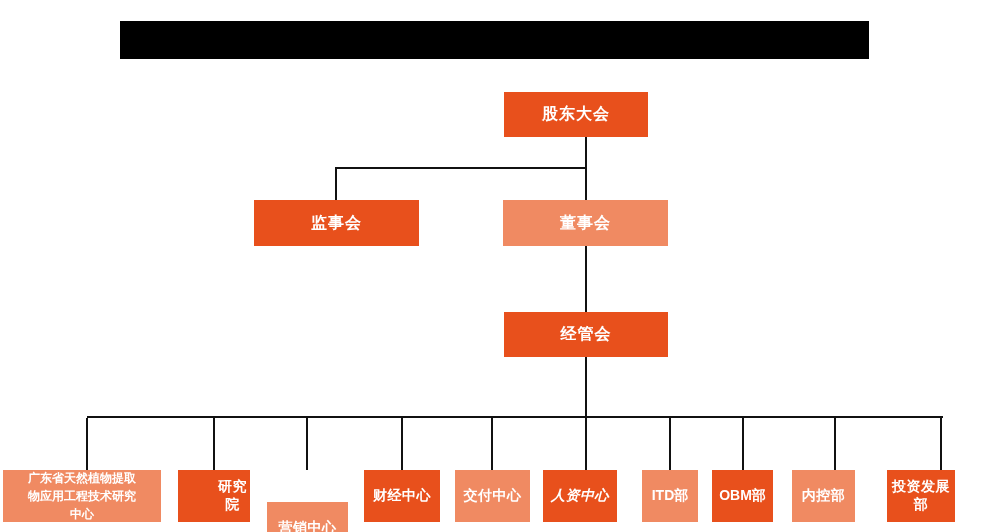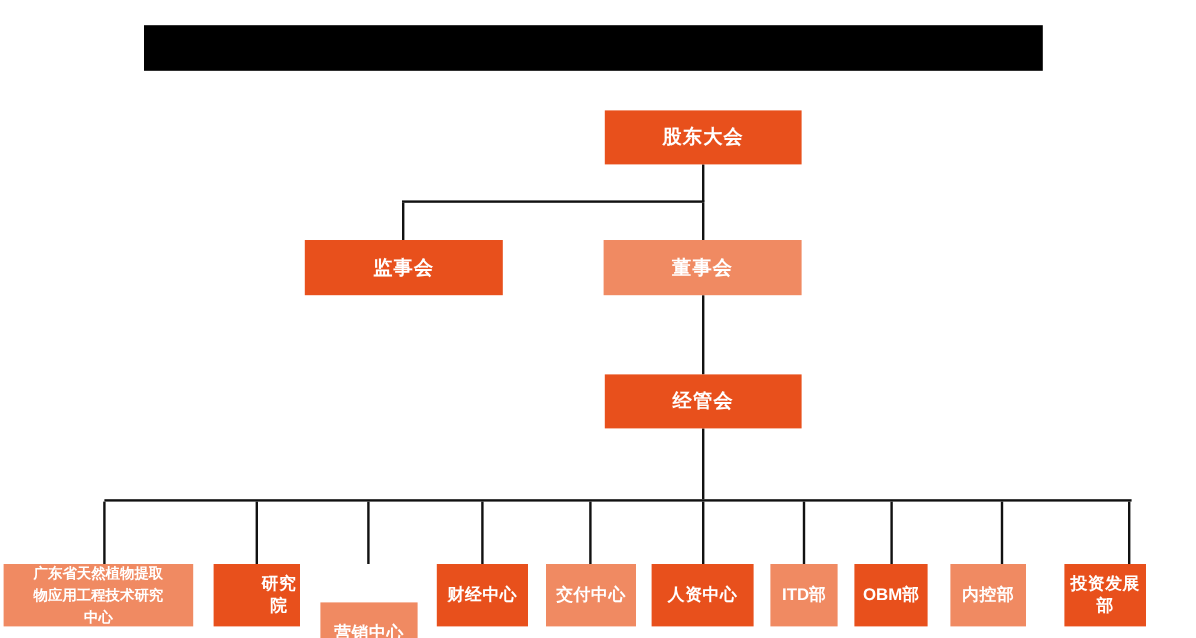"股东大会" #n-shareholders { width: 164px -> 144px }
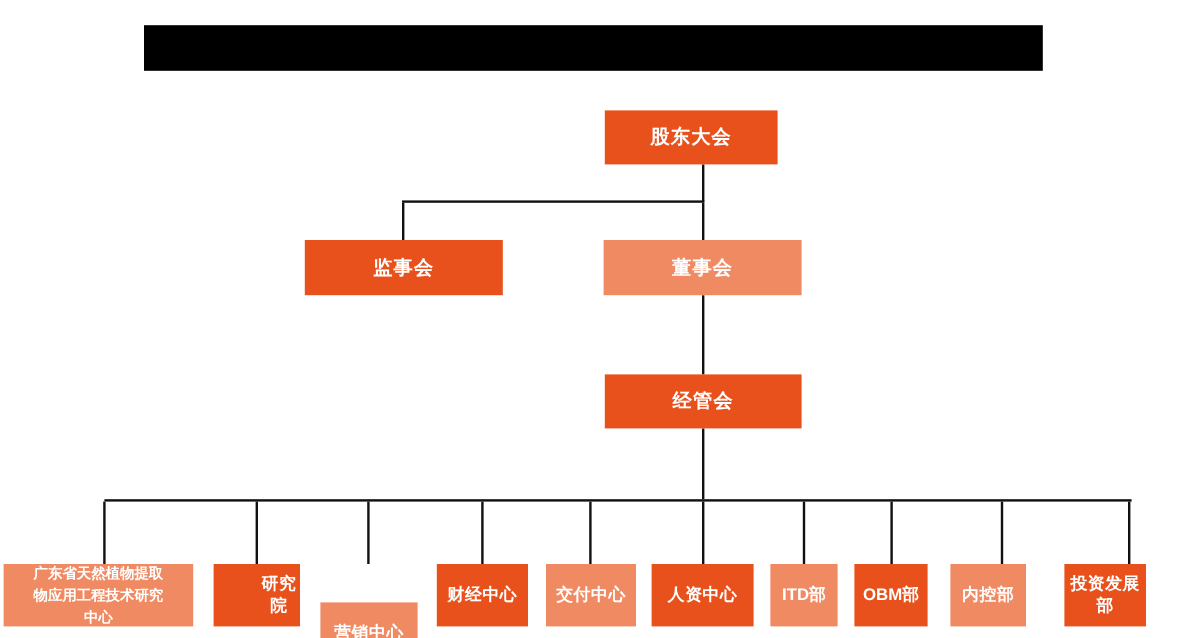"人资中心" #dept-6 { font-style: none -> italic; width: 85px -> 74px }
